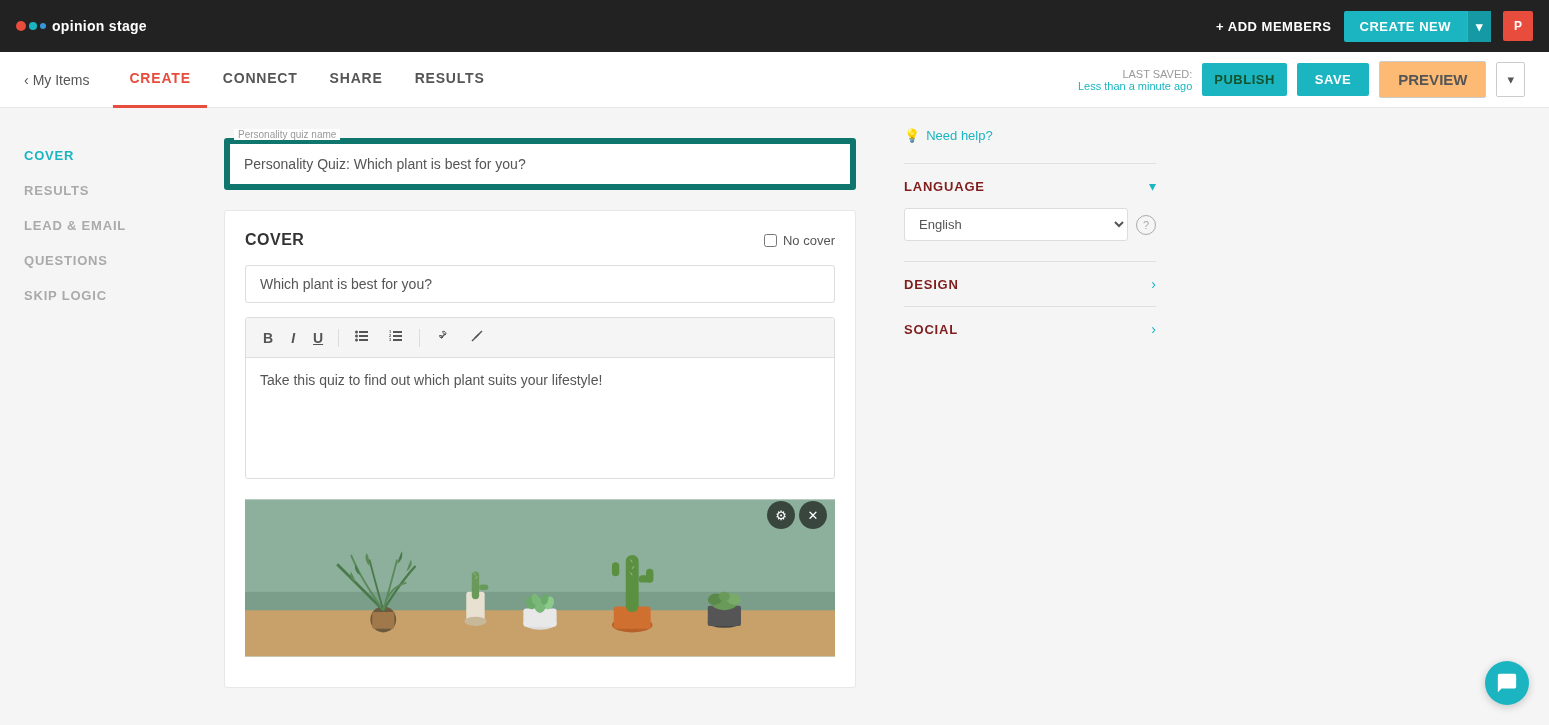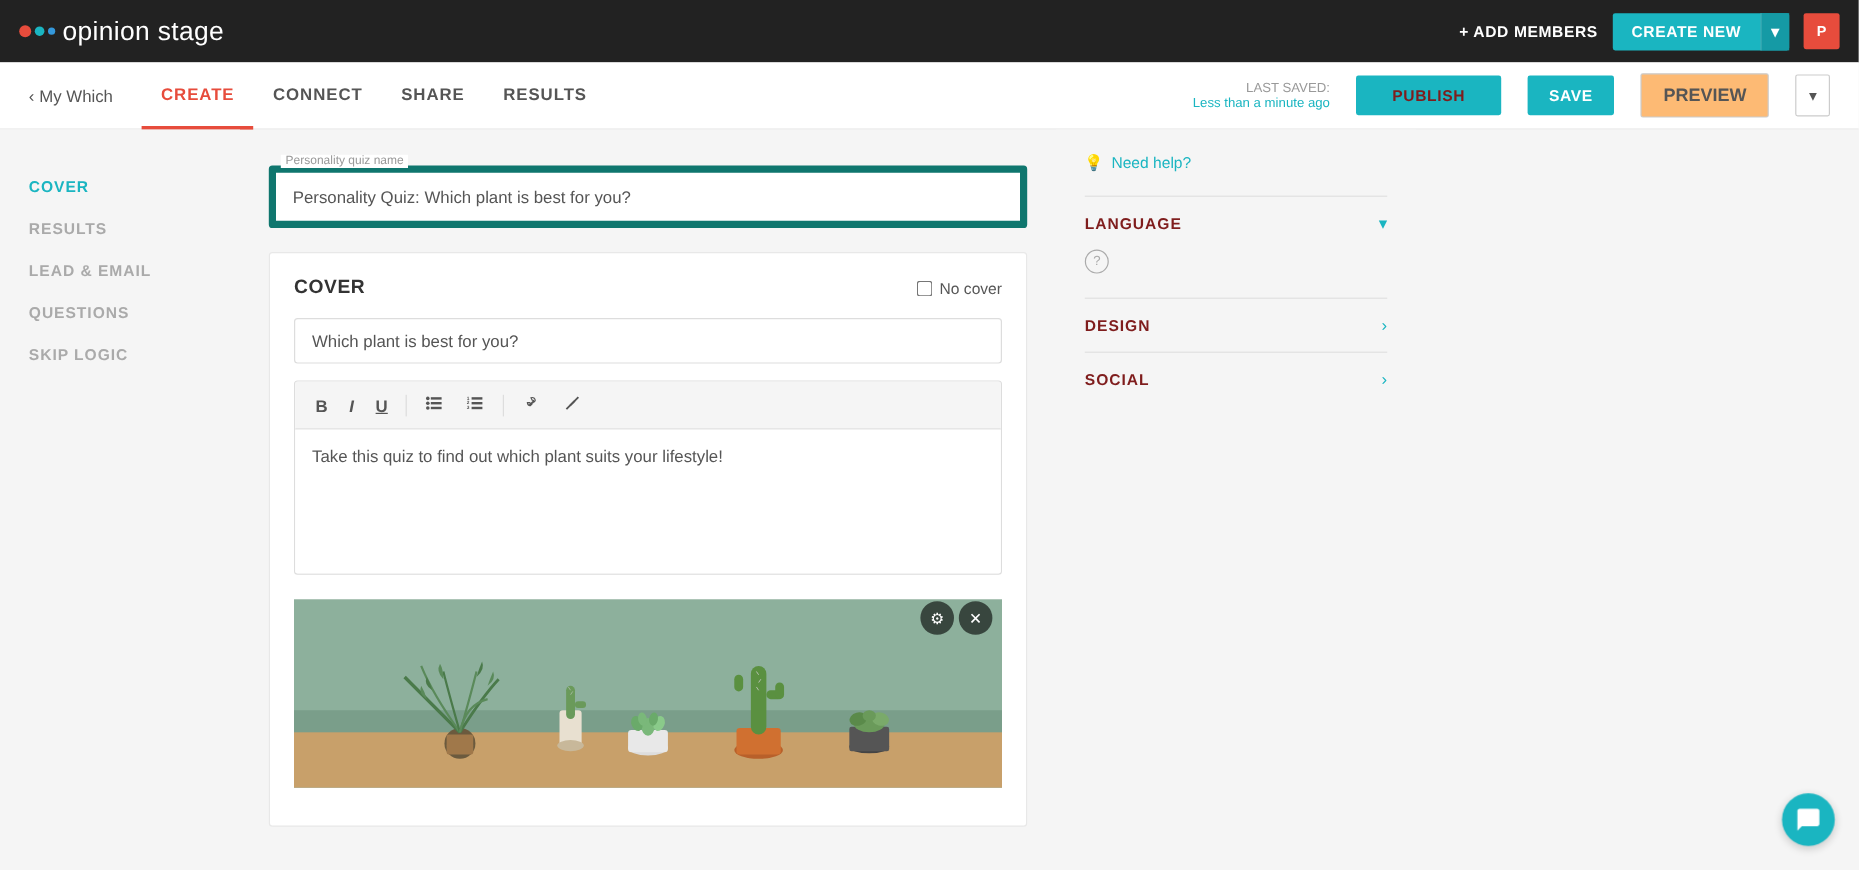"opinion stage" .logo-text { font-size: 22px -> 14px; font-weight: 400 -> 700 }
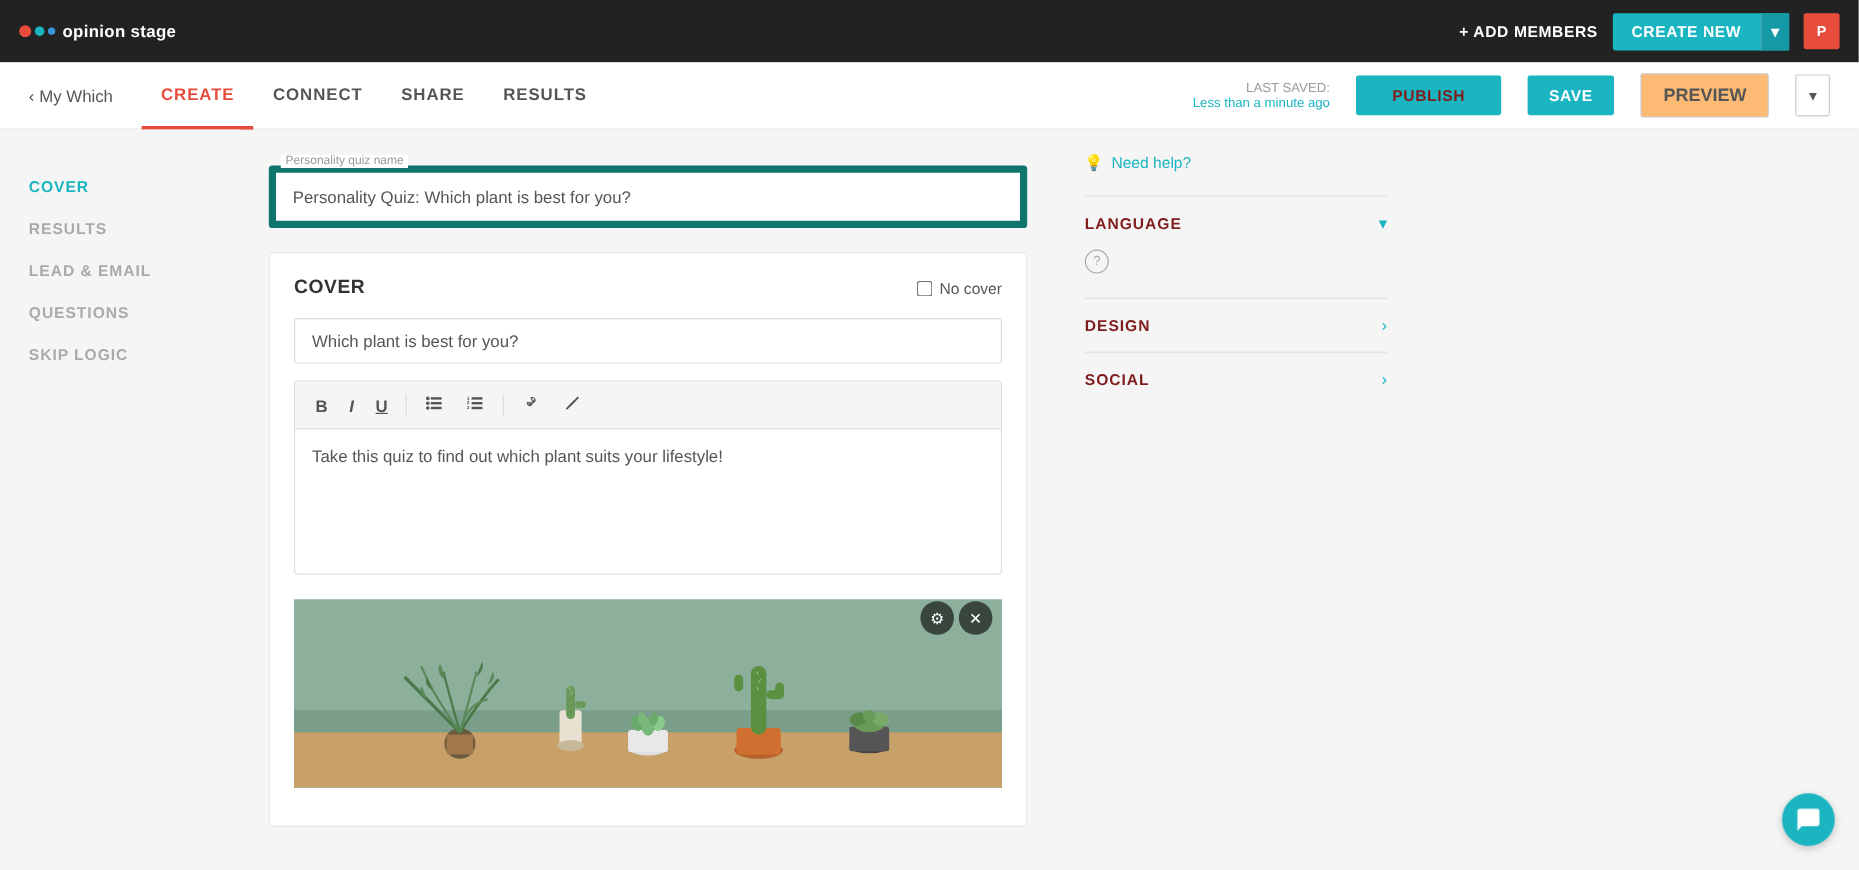"My Which" span { text: Which -> Items }
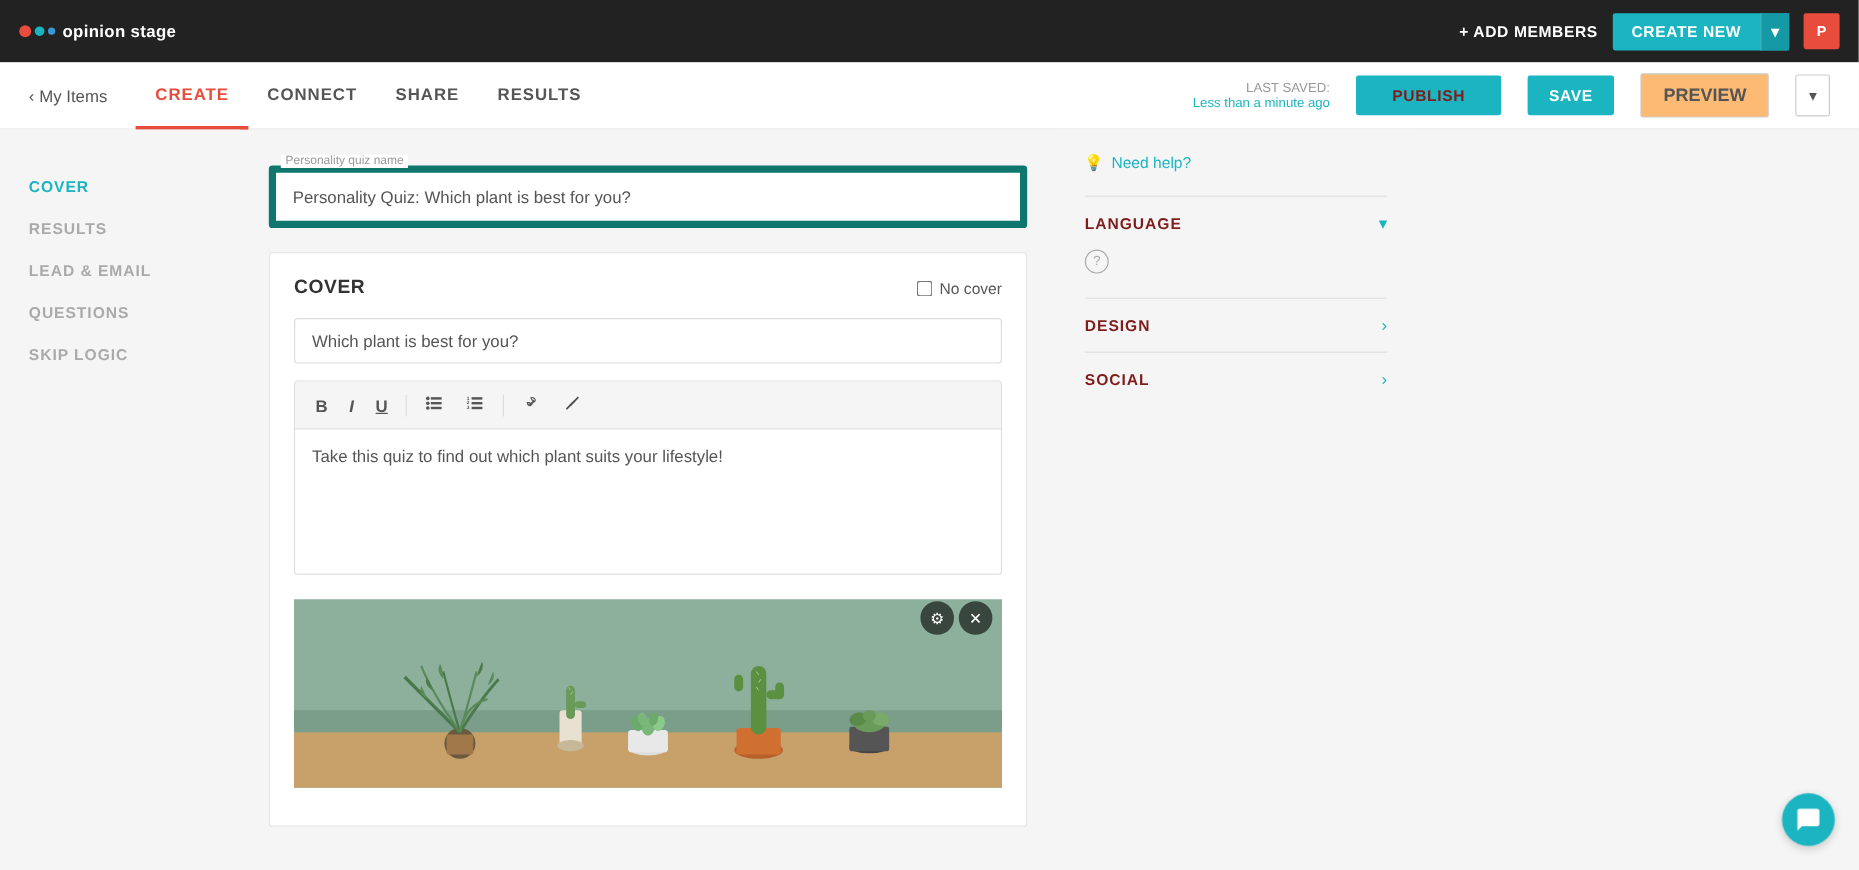"LAST SAVED:" .sec-nav-right { gap: 22px -> 10px }
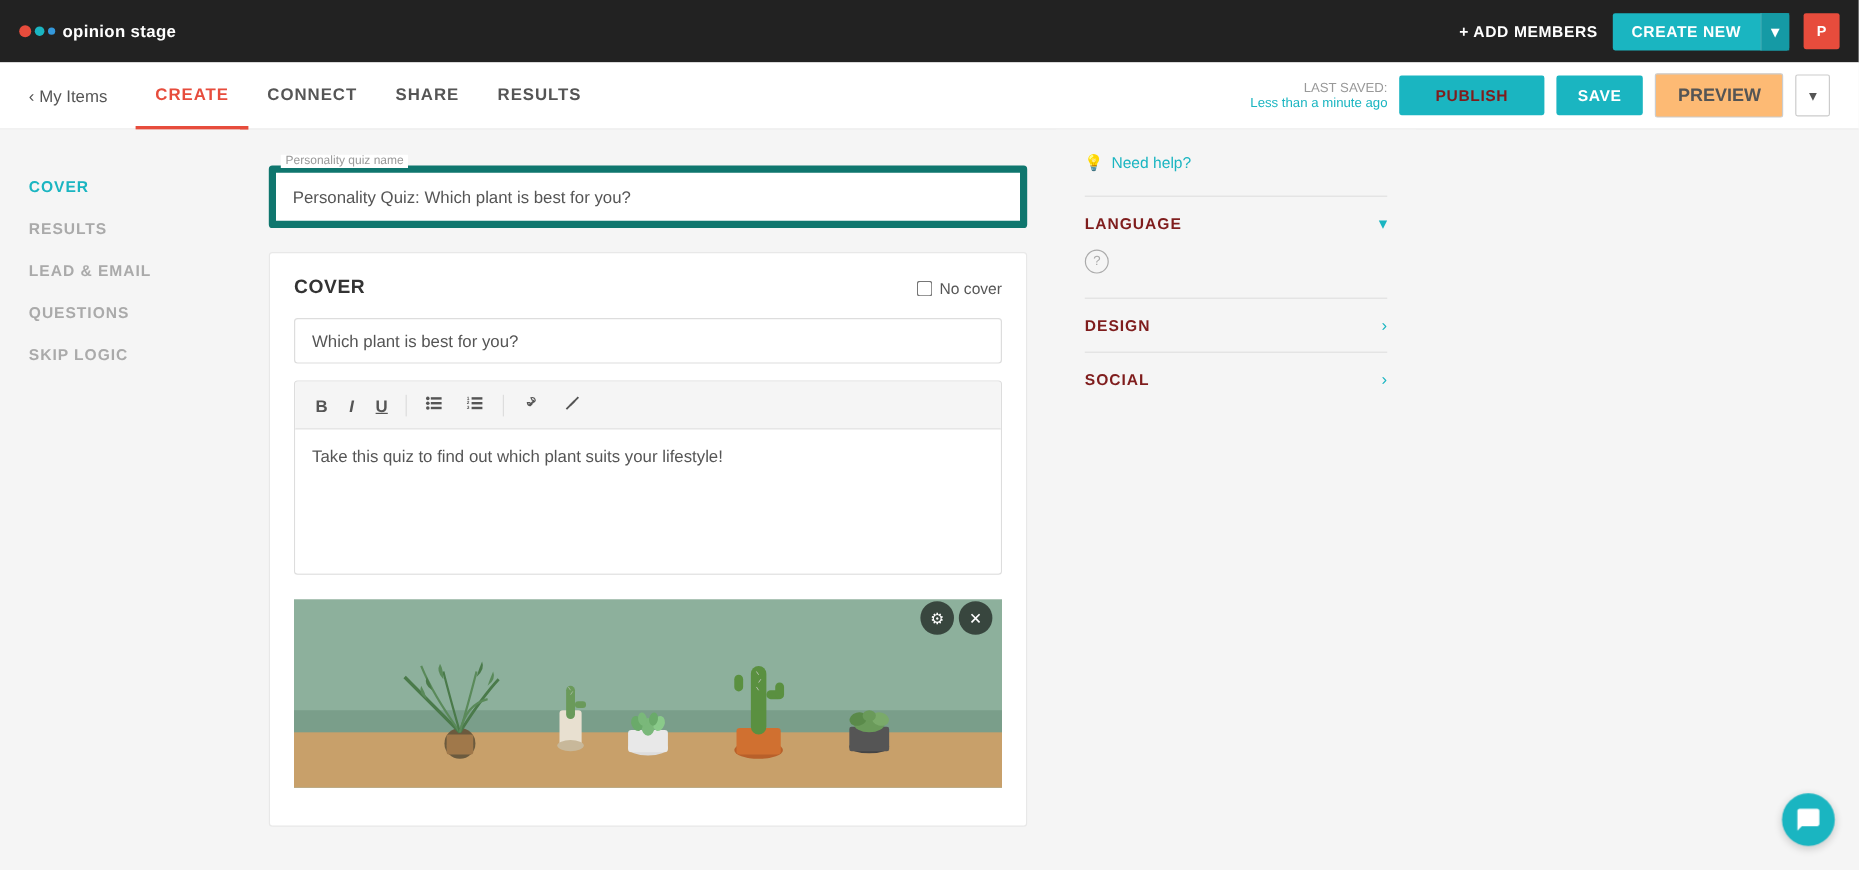"PUBLISH" .publish-btn { color: #7f1d1d -> #14532d; padding: 9px 30px -> 9px 12px }
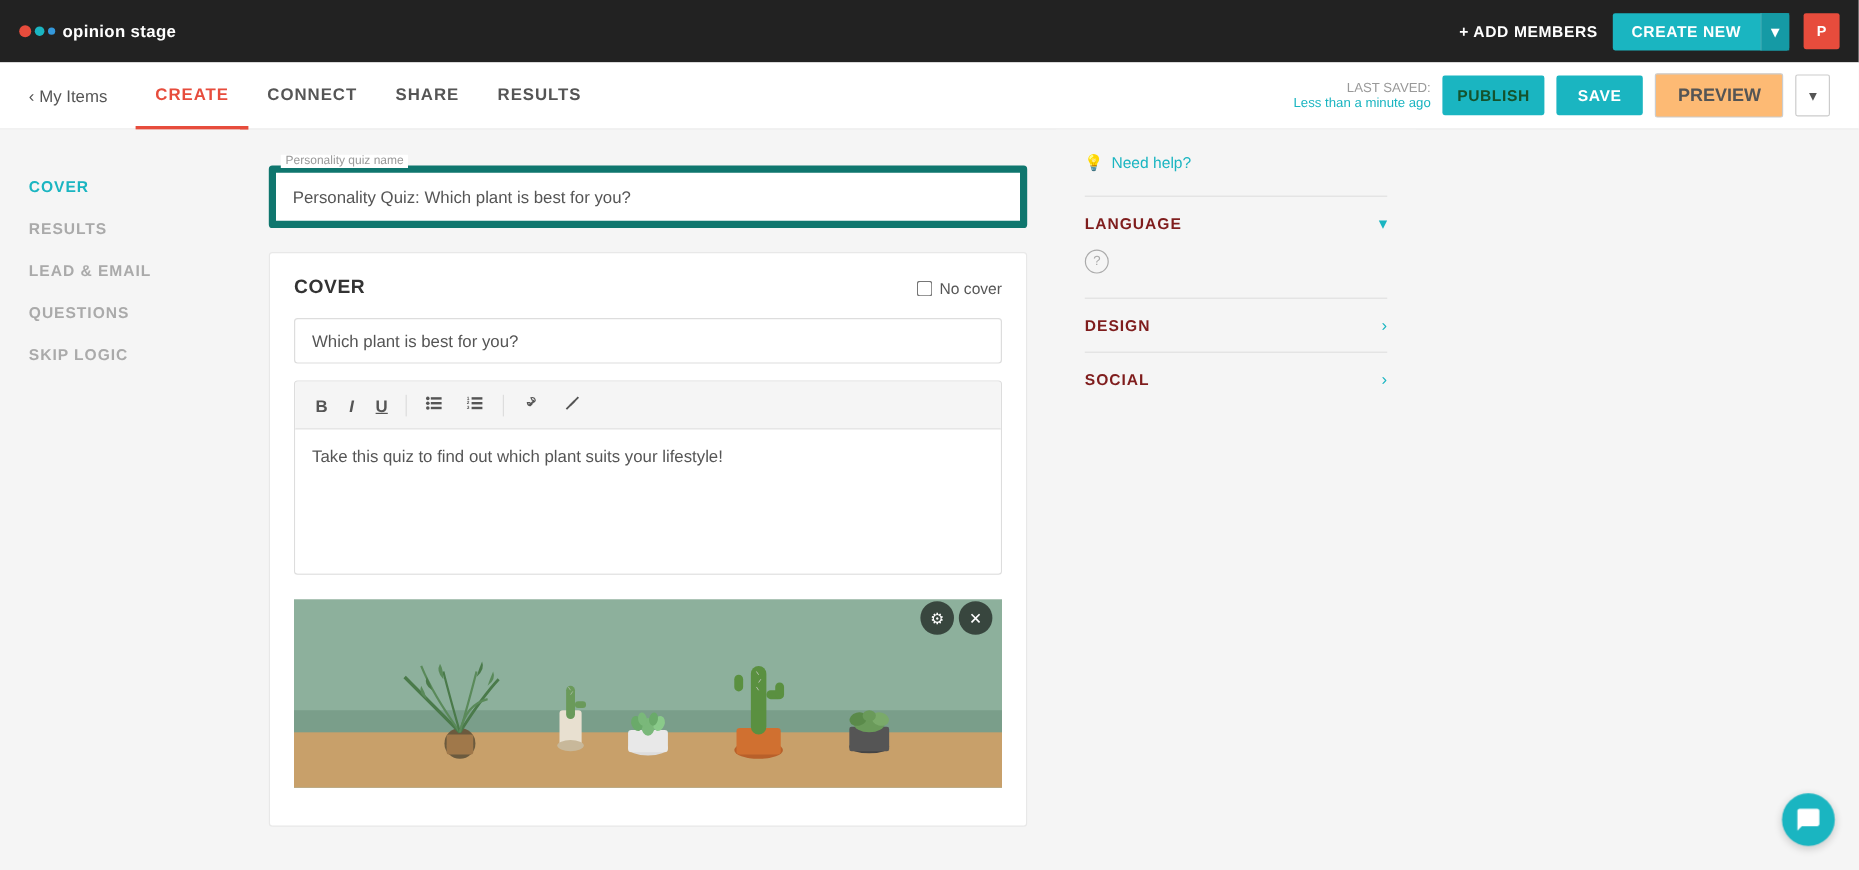"English" select.language-select { html: none -> <select> <option>English</option> <option>Spanish</option> <option>French</option> <option>German</option> <option>Portuguese</option> </select> }
